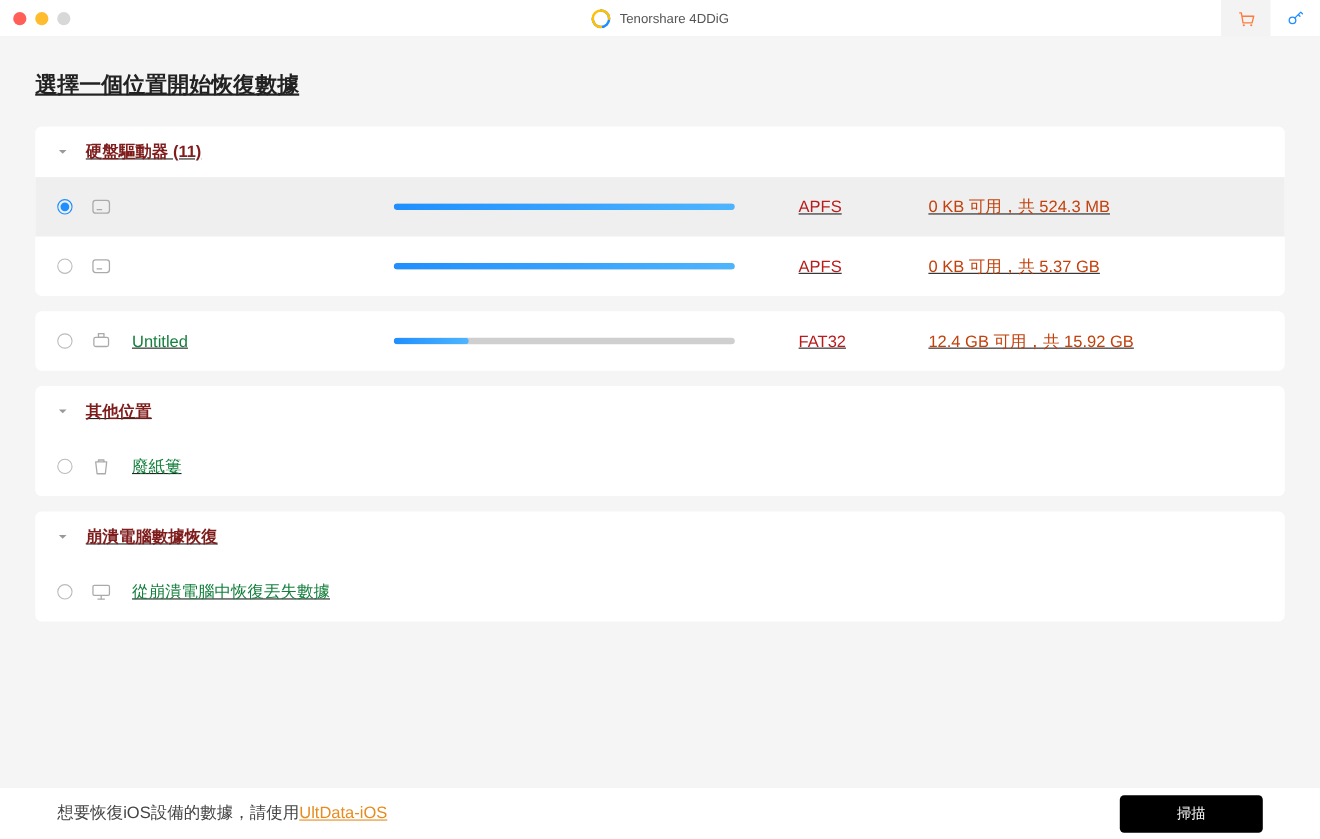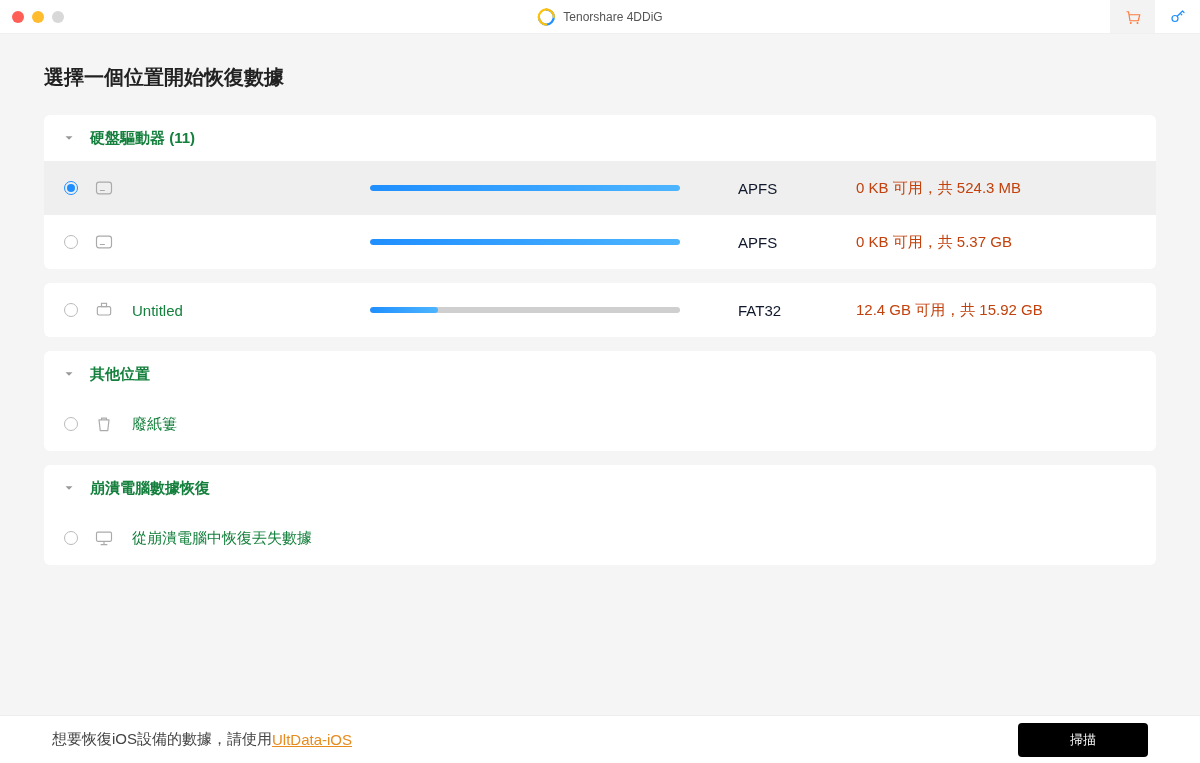"選擇一個位置開始恢復數據" .content { padding: 0 44px -> 0 32px; text-decoration: none -> underline }
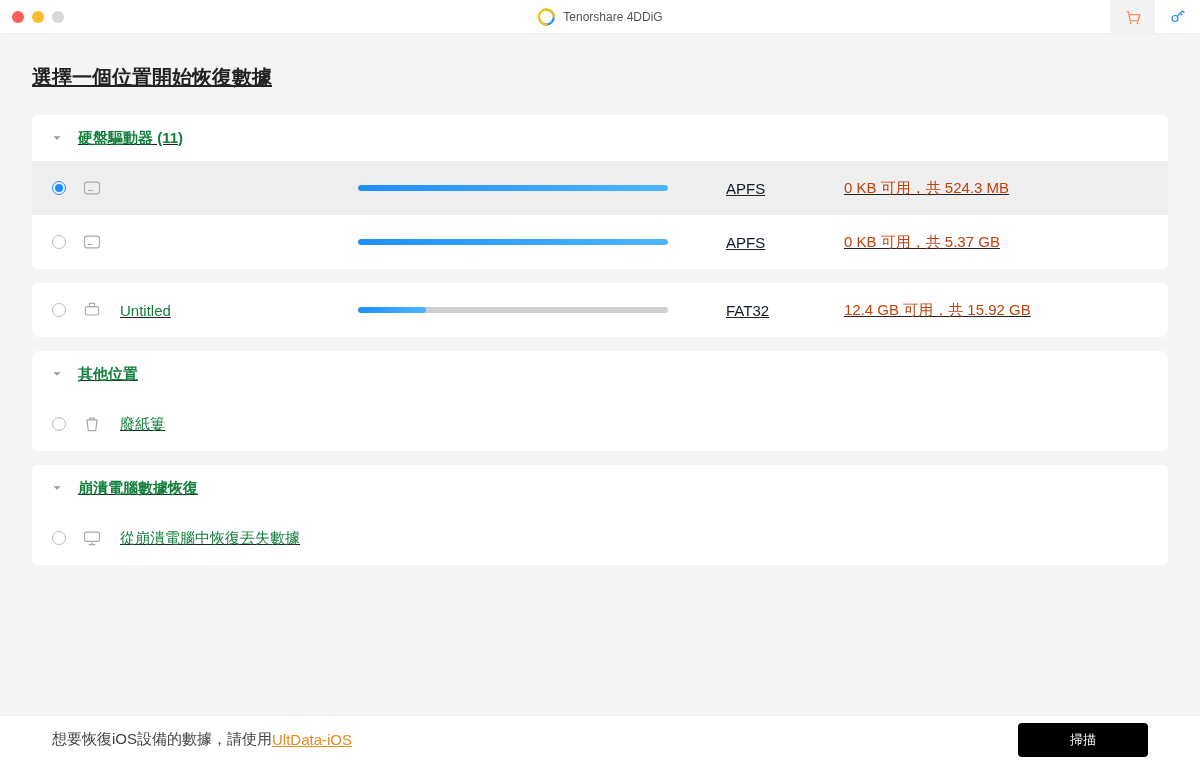"硬盤驅動器 (11)" .group-header { color: #15803d -> #7f1d1d }
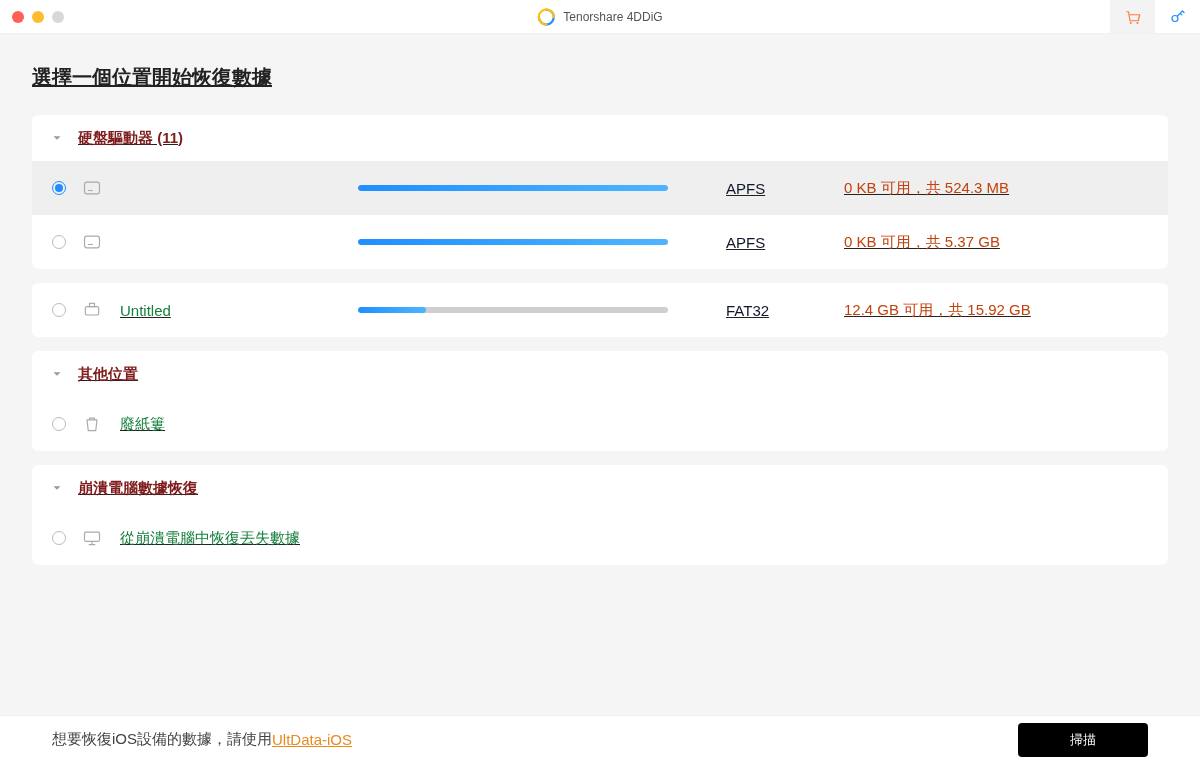"APFS" .row-fs { color: #0f172a -> #b91c1c }
